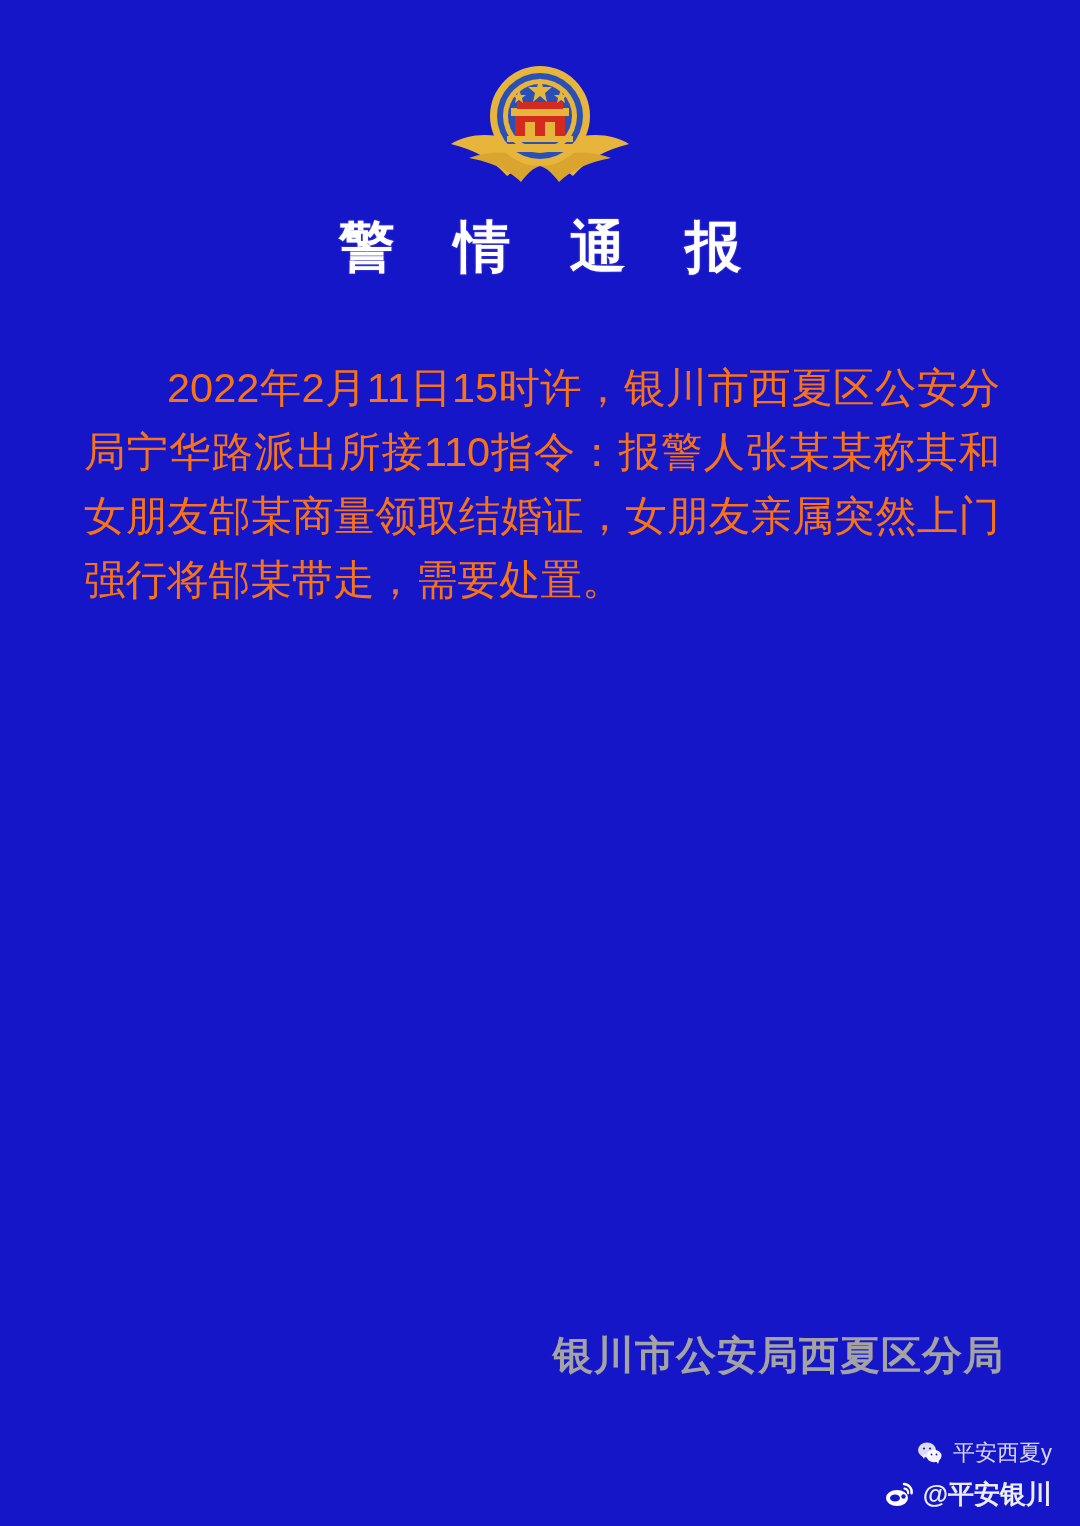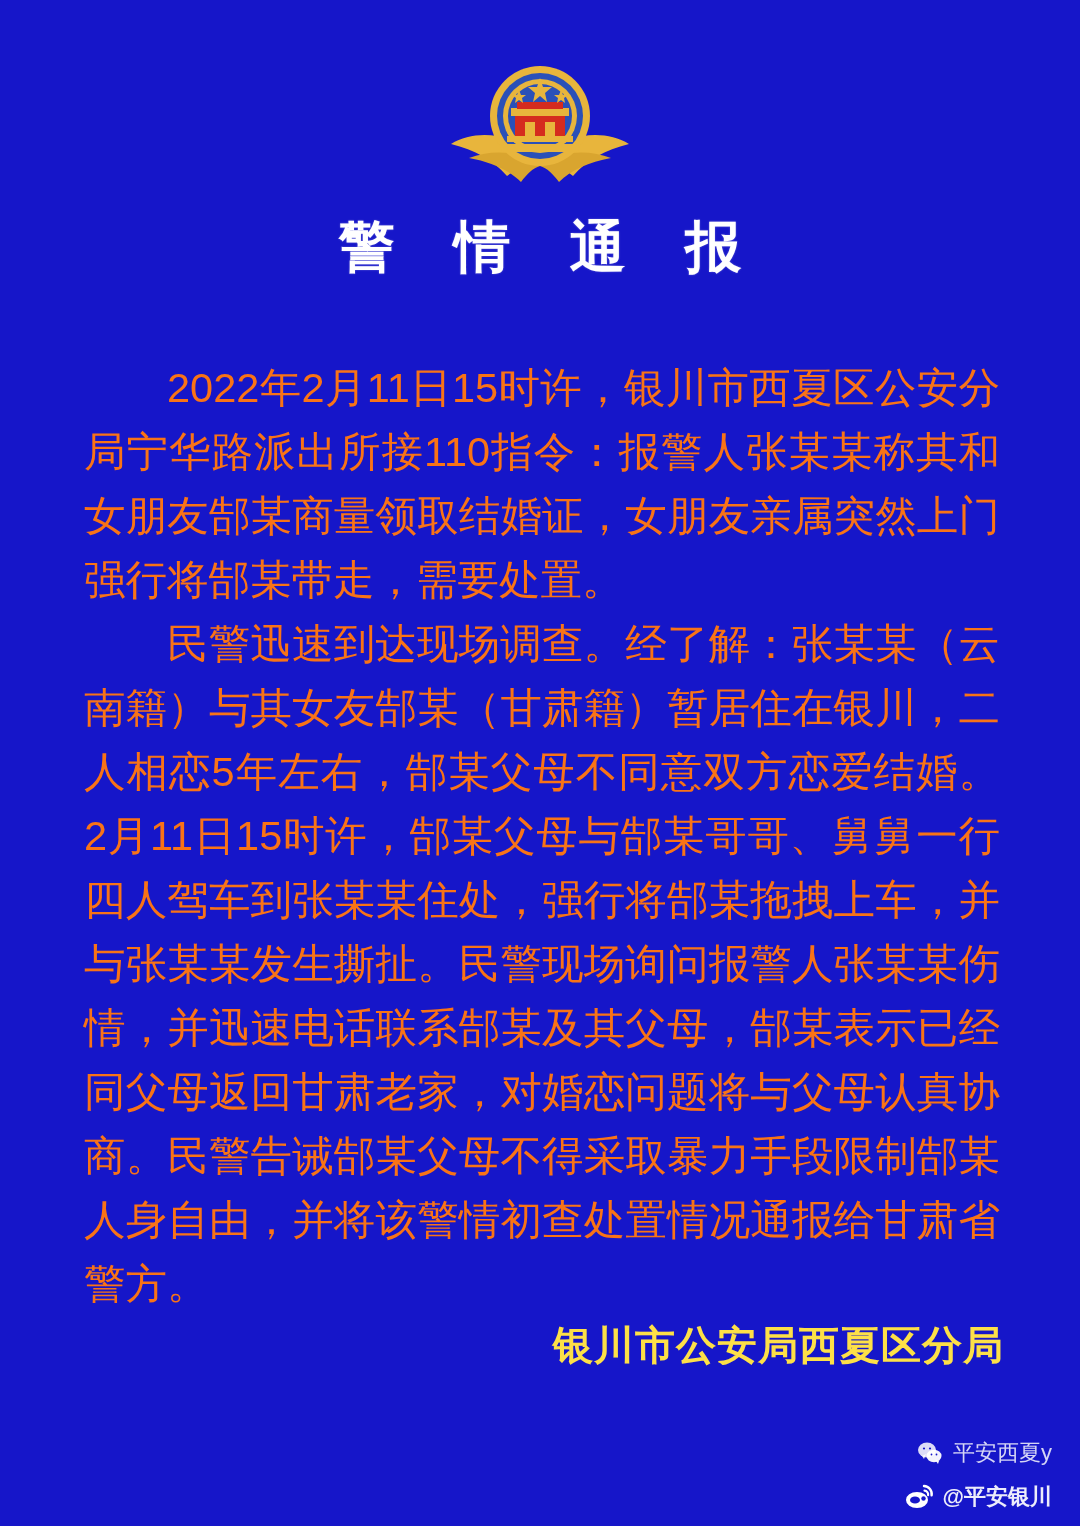"民警迅速到达现场调查。经了解：张某某（云南籍）与其女友郜某（甘肃籍）暂居住在银川" p { html: <p>民警迅速到达现场调查。经了解：张某某（云南籍）与其女友郜某（甘肃籍）暂居住在银川，二人相恋5年左右，郜某父母不同意双方恋爱结婚。2月11日15时许，郜某父母与郜某哥哥、舅舅一行四人驾车到张某某住处，强行将郜某拖拽上车，并与张某某发生撕扯。民警现场询问报警人张某某伤情，并迅速电话联系郜某及其父母，郜某表示已经同父母返回甘肃老家，对婚恋问题将与父母认真协商。民警告诫郜某父母不得采取暴力手段限制郜某人身自由，并将该警情初查处置情况通报给甘肃省警方。</p> -> none }
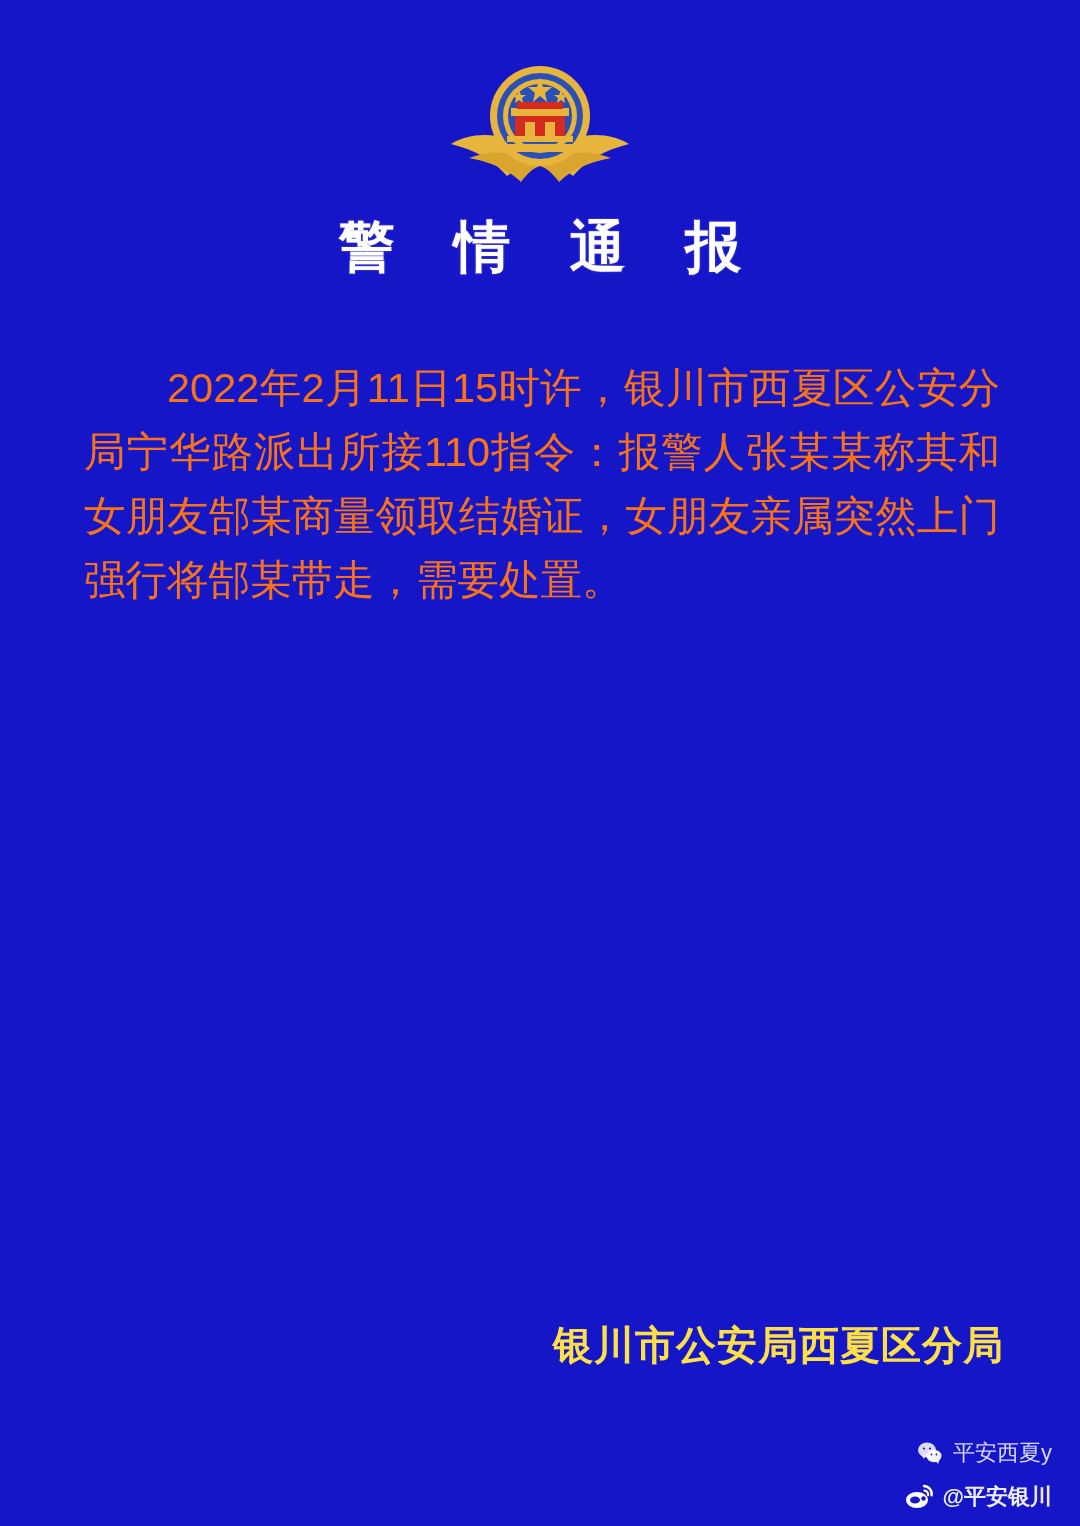"银川市公安局西夏区分局" .signature { bottom: 146px -> 136px; color: #fde047 -> #a3a3a3 }
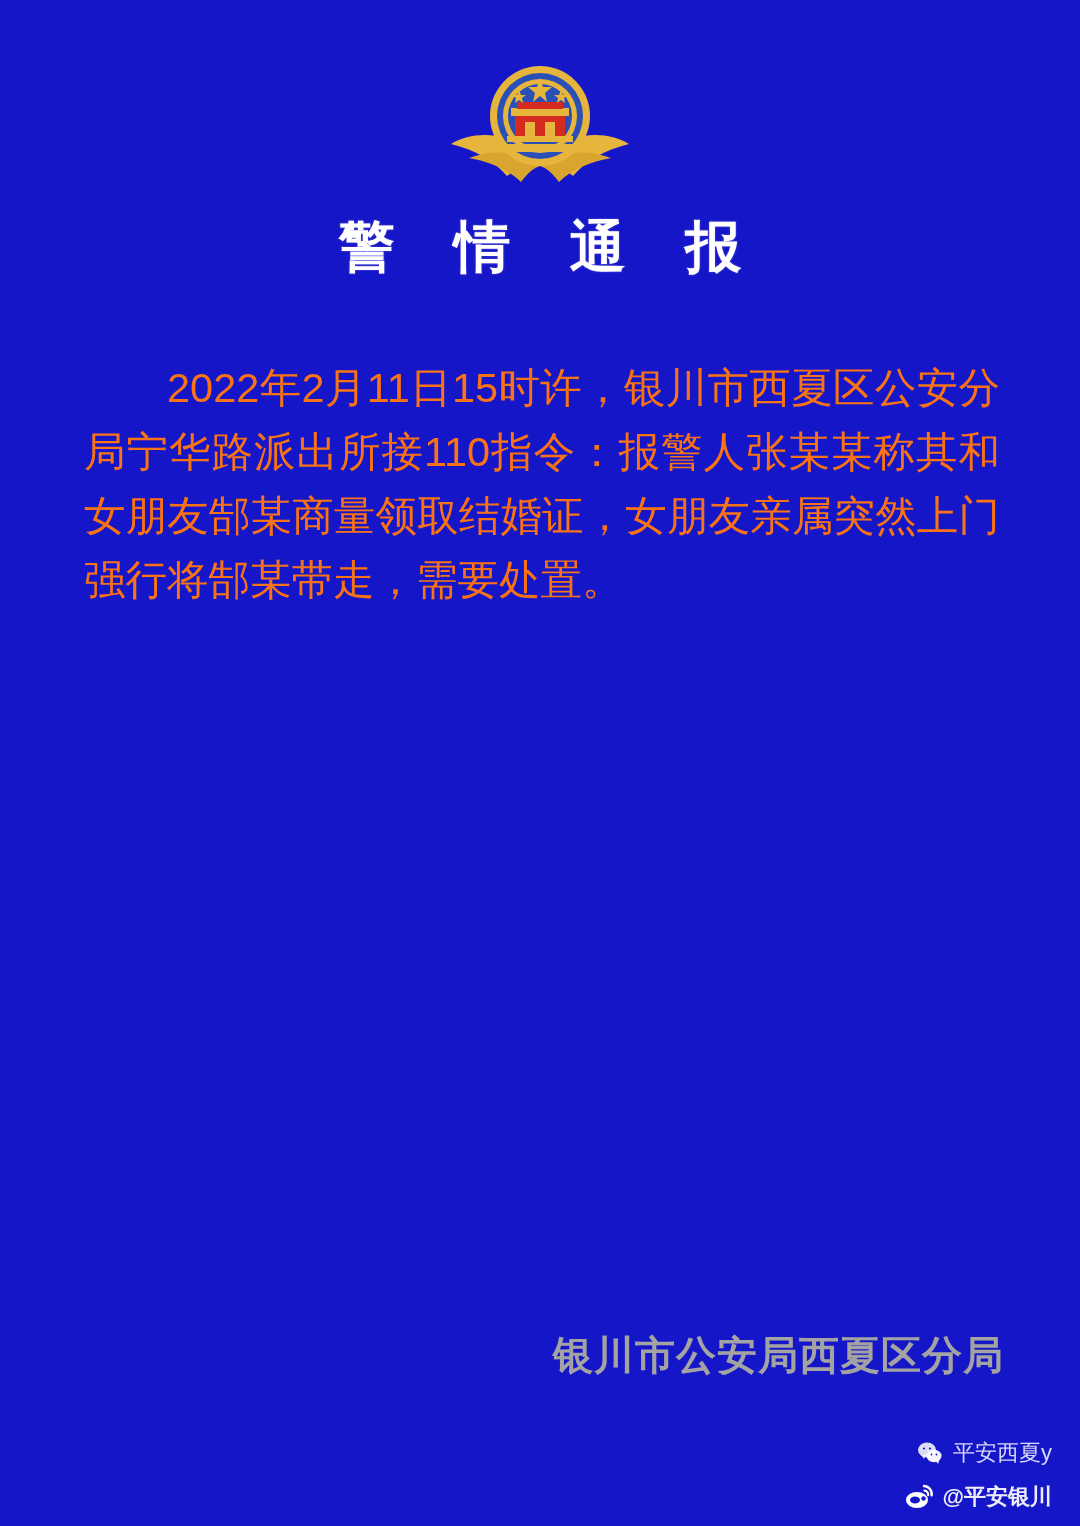"@平安银川" .wm-bottom { font-size: 22px -> 26px }
